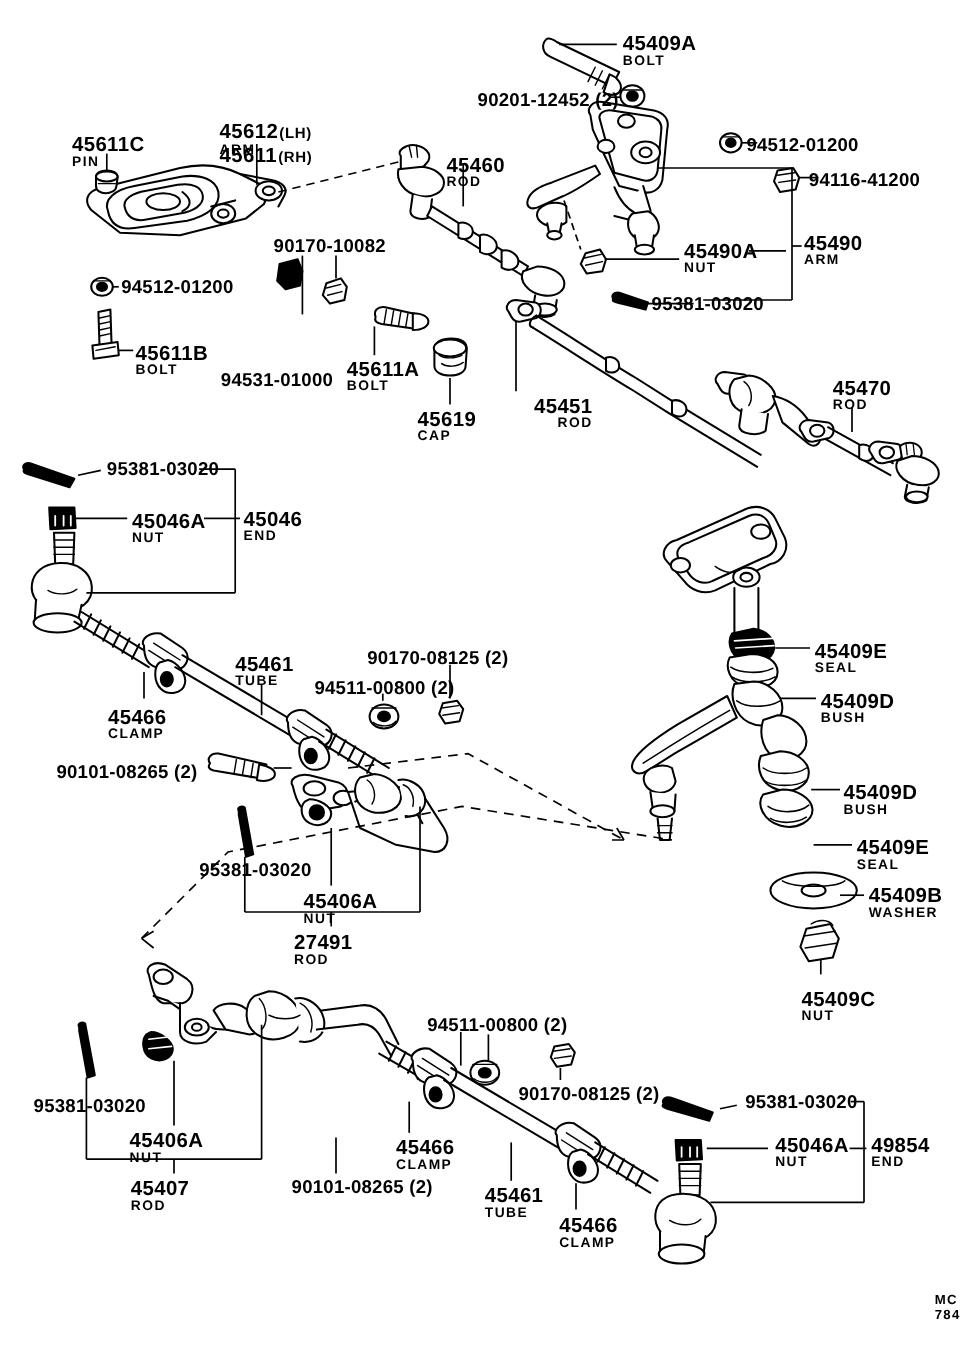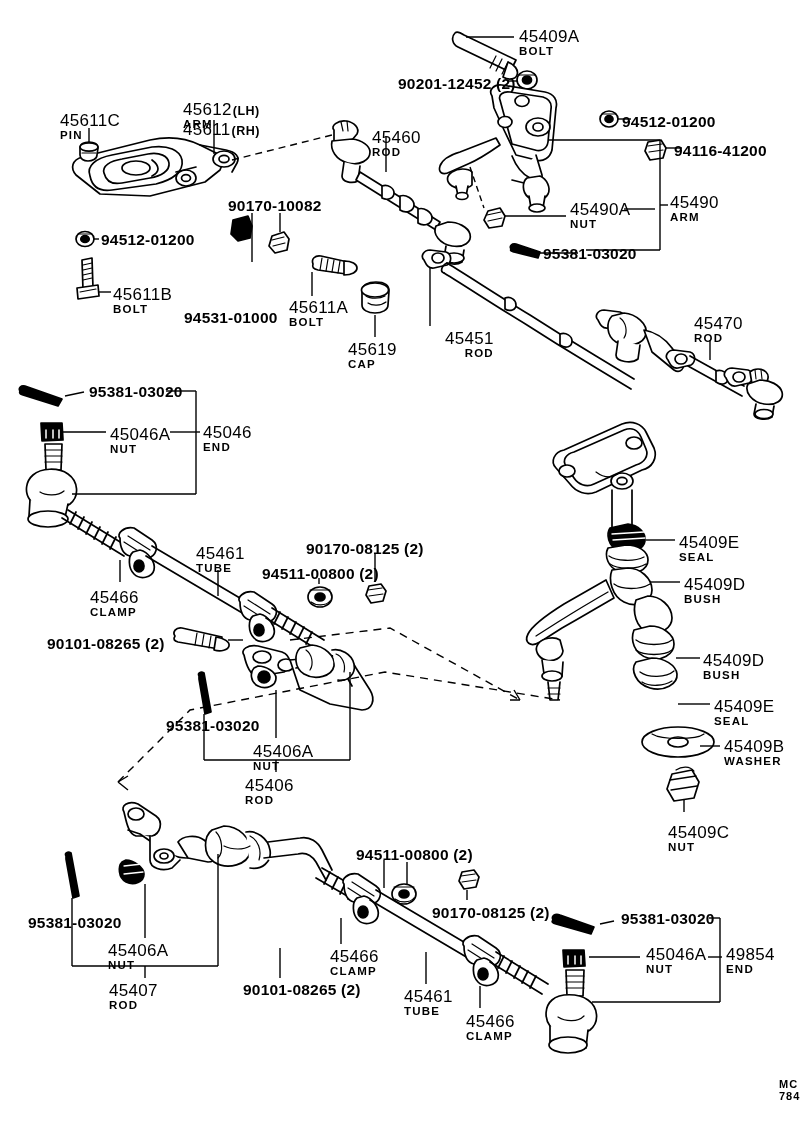"45409A" .pn { font-weight: normal -> bold }
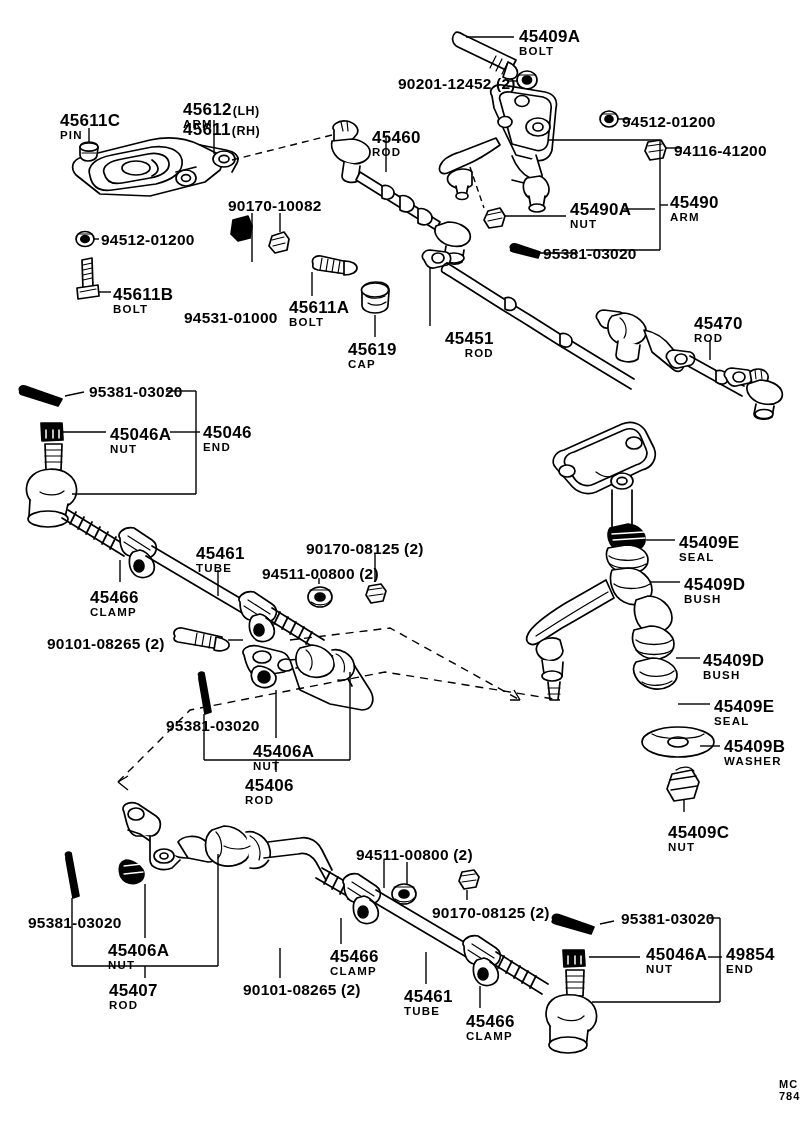"45406" div.pn { text: 45406 -> 27491 }
